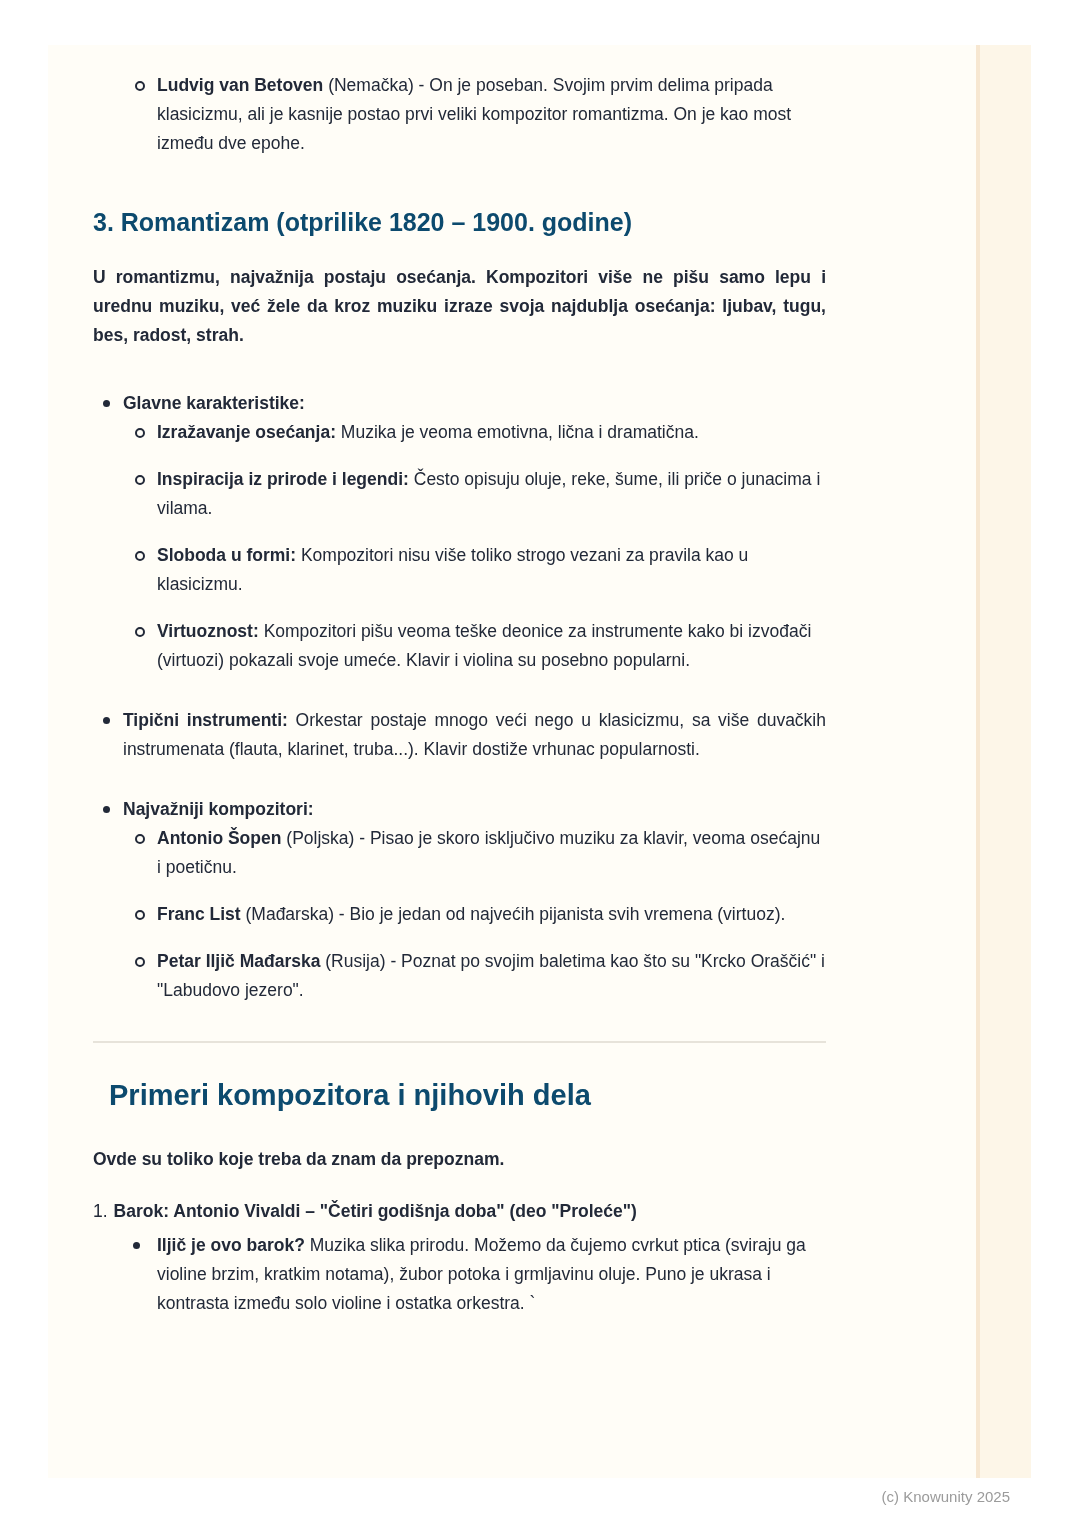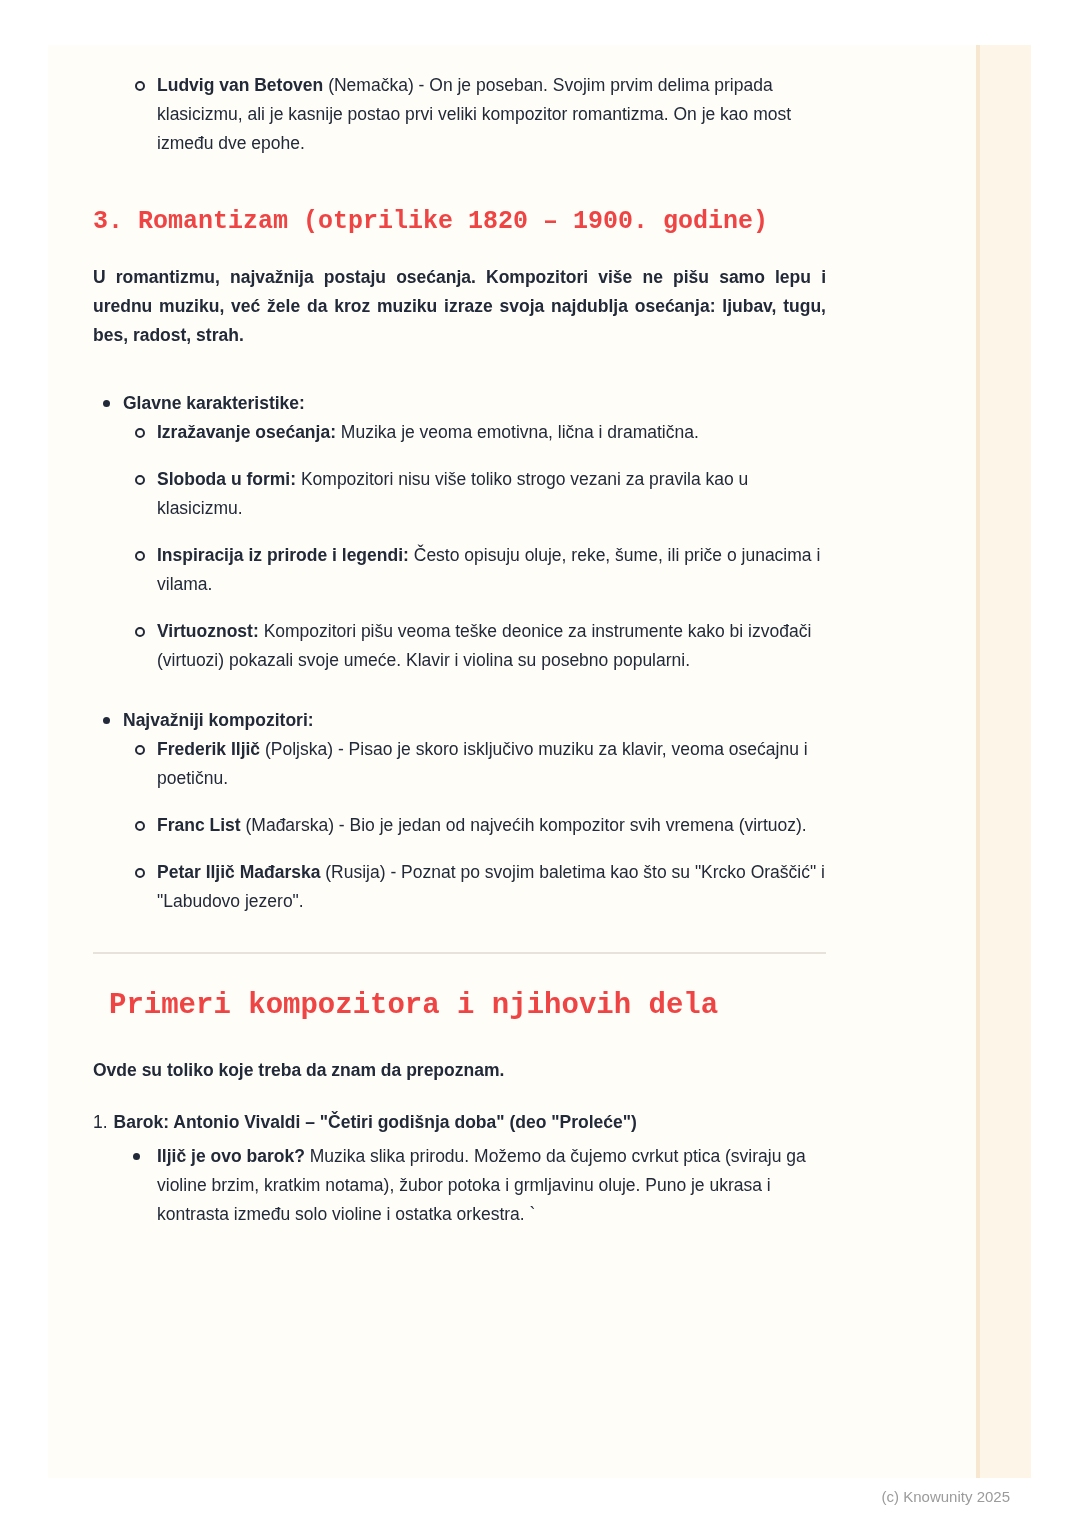"3. Romantizam (otprilike 1820 –" h1, h2 { color: #ef4444 -> #0c4a6e; font-family: Liberation Mono, monospace -> none }
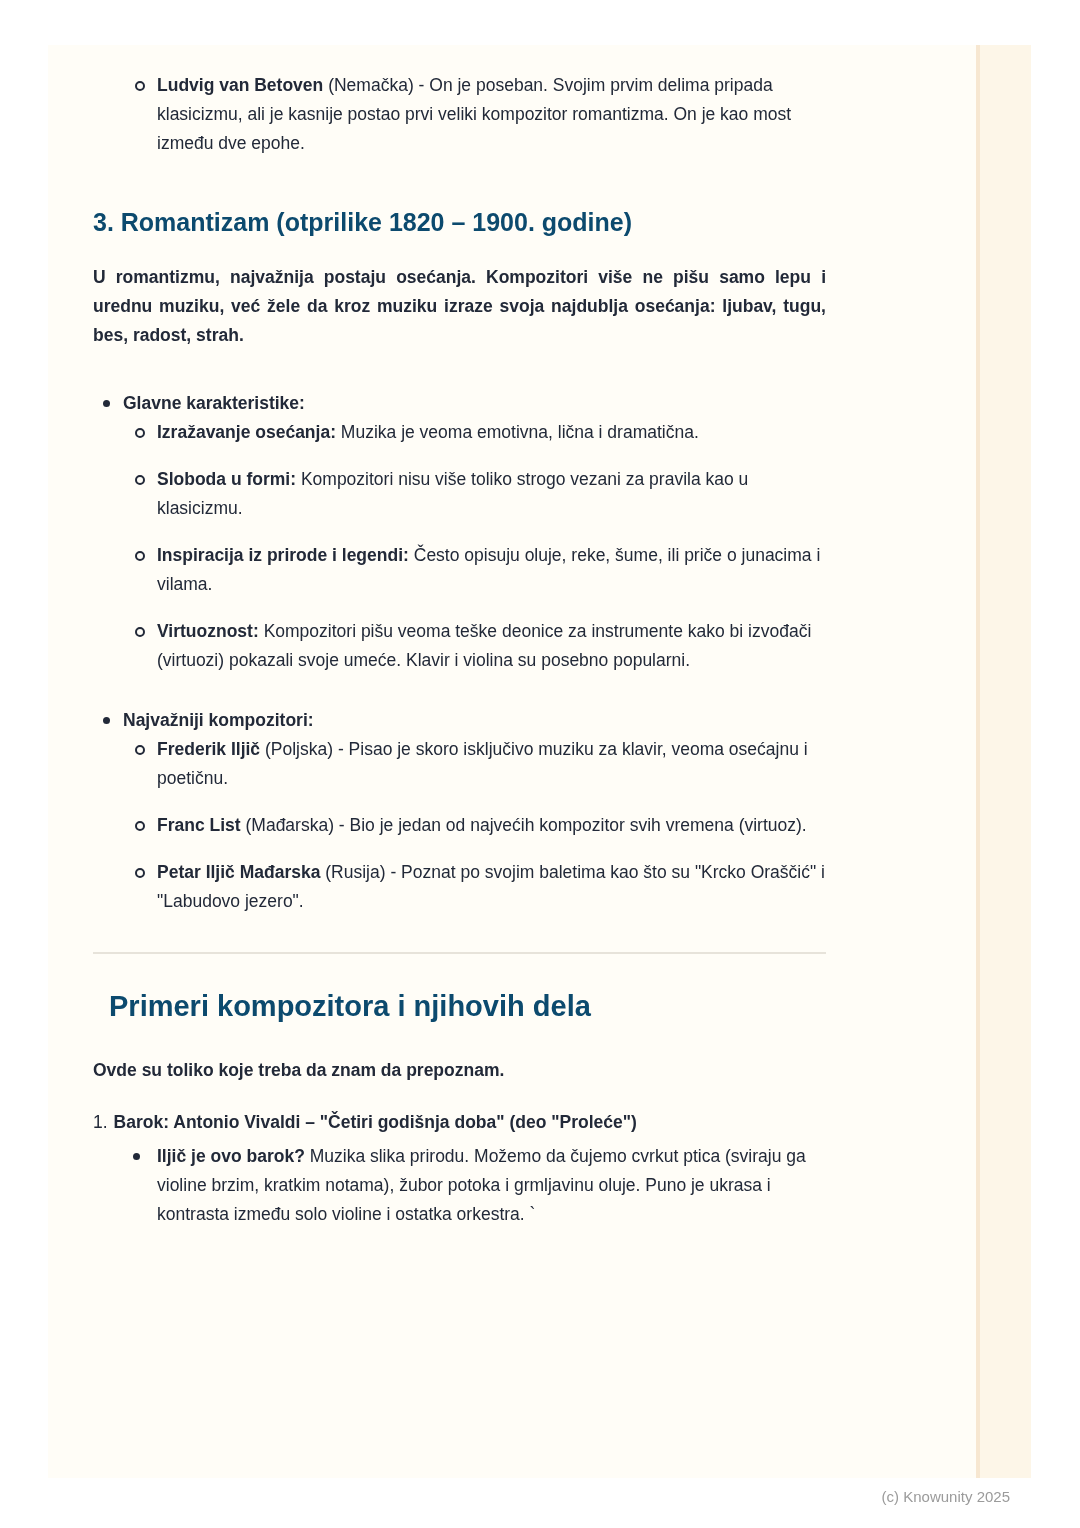"Sloboda u formi: Kompozitori nisu" li { order: before "Inspiracija iz prirode i legendi:" -> after "Inspiracija iz prirode i legendi:" }
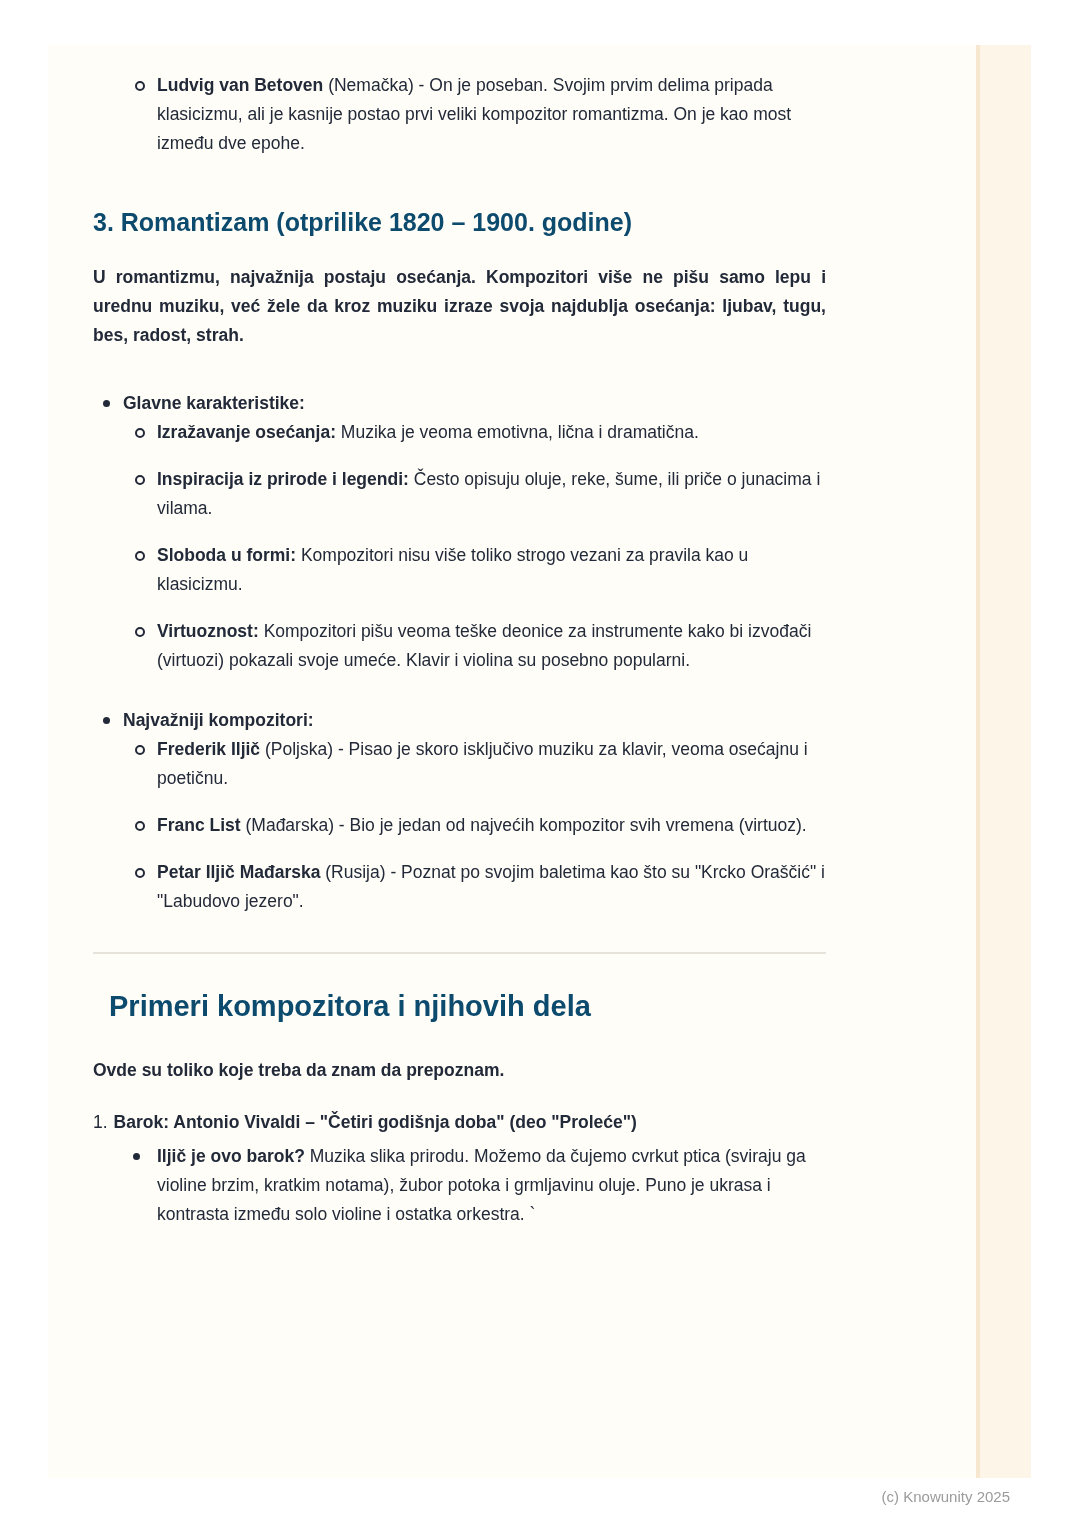"Tipični instrumenti: Orkestar postaje" li.justify { html: none -> <li> <span></span> <strong>Tipični instrumenti:</strong><span> Orkestar postaje mnogo veći nego u klasicizmu, sa više duvačkih instrumenata (flauta, klarinet, truba...). Klavir dostiže vrhunac popularnosti.</span> </li> }
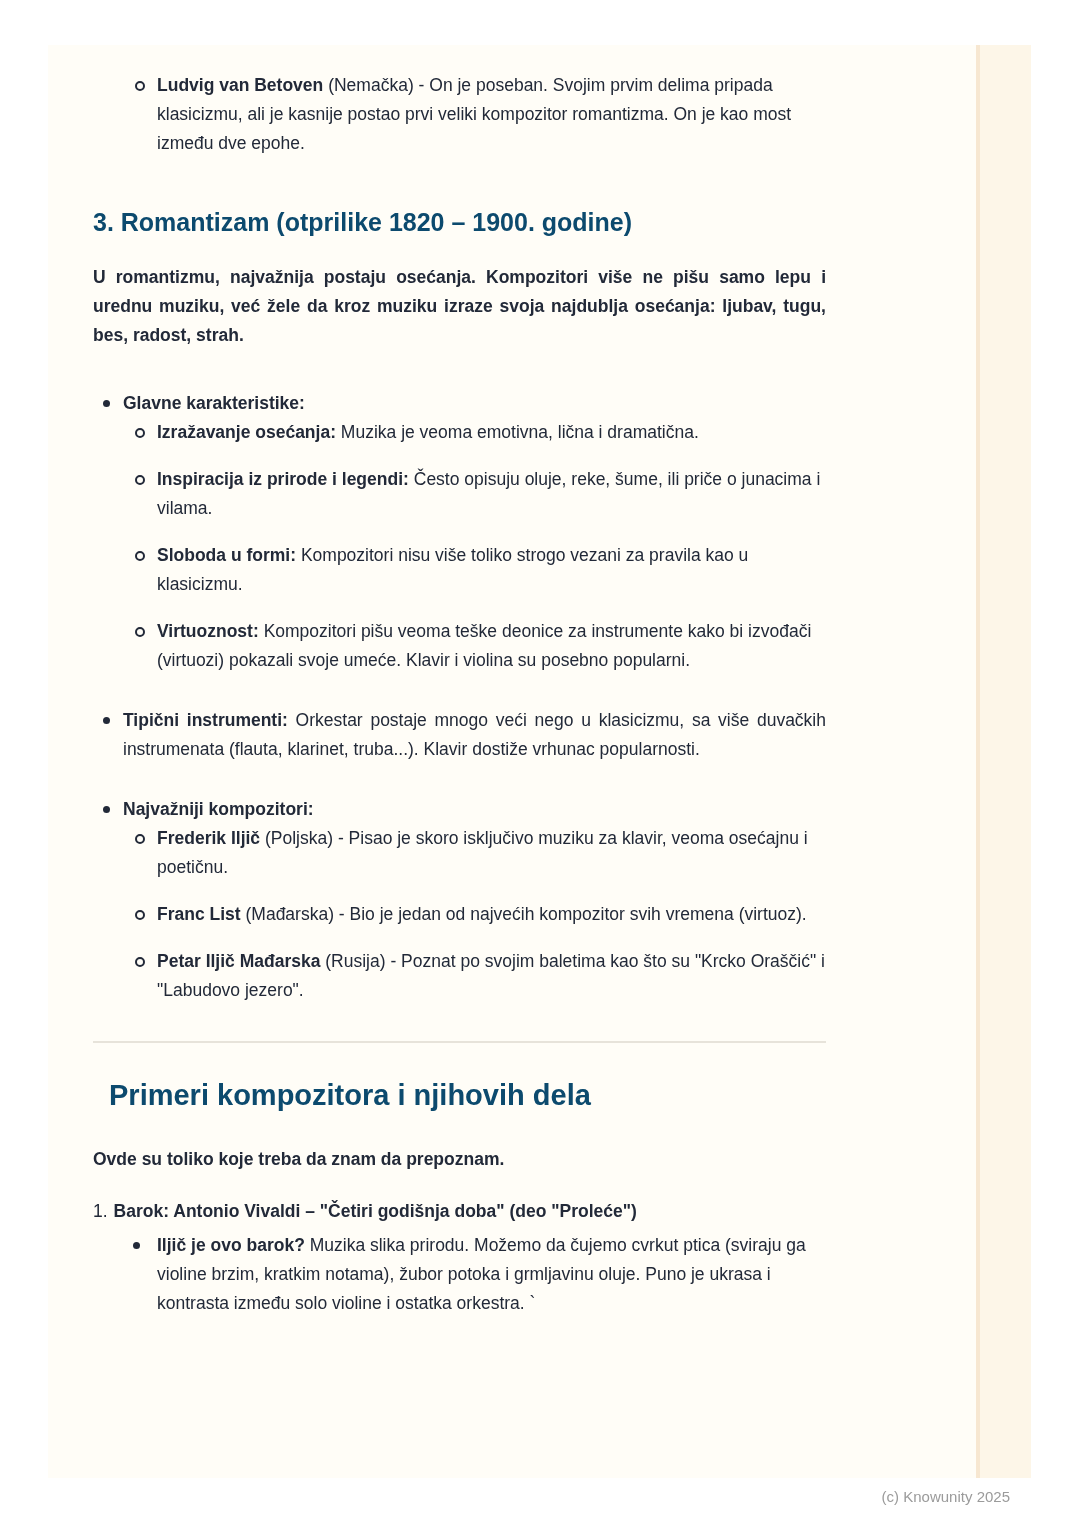"Frederik Iljič" strong { text: Frederik Iljič -> Antonio Šopen }
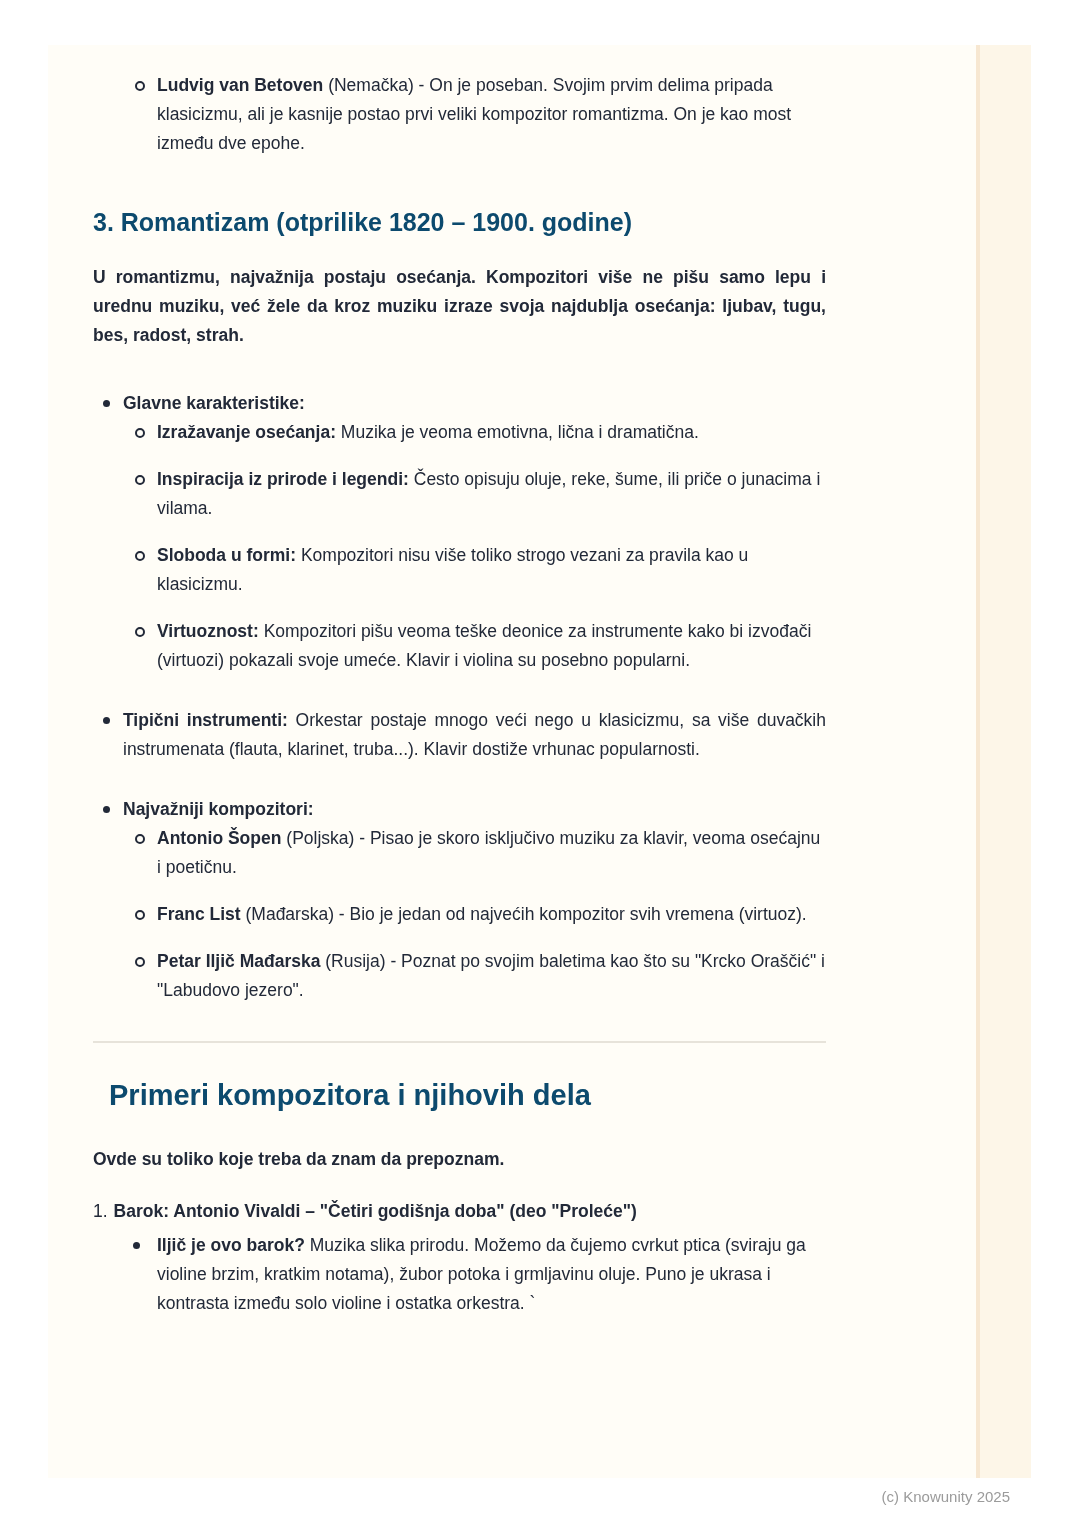"(Mađarska) - Bio je jedan" span { text: kompozitor -> pijanista }
